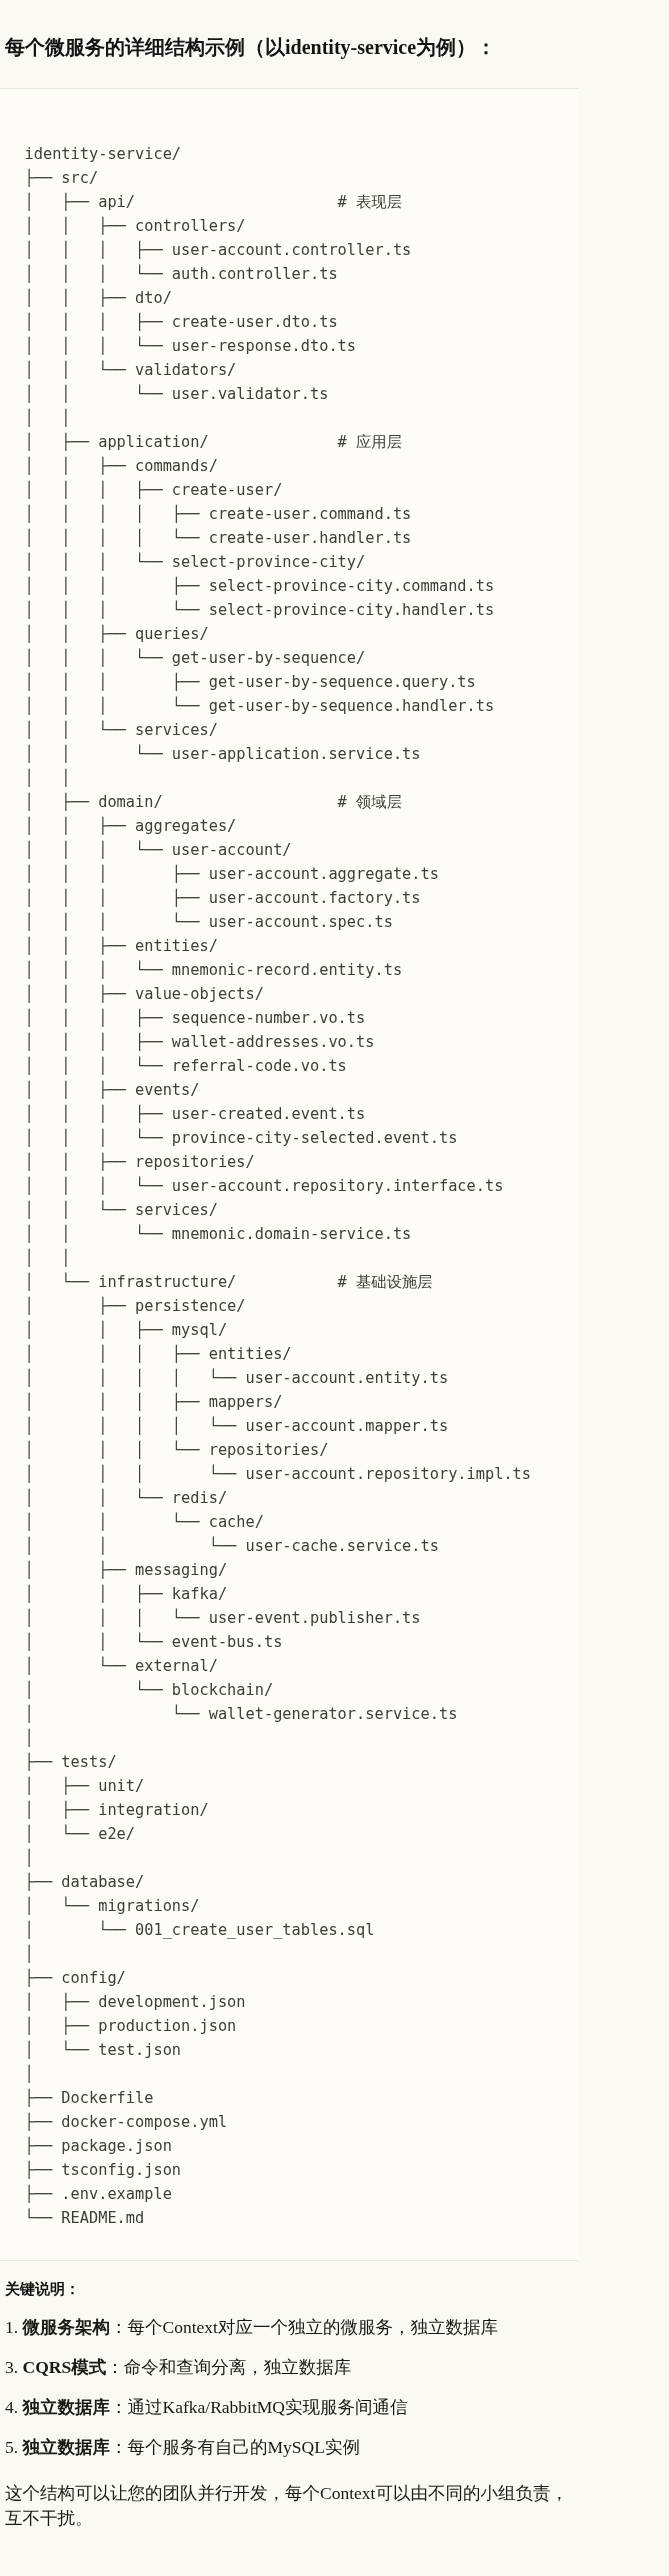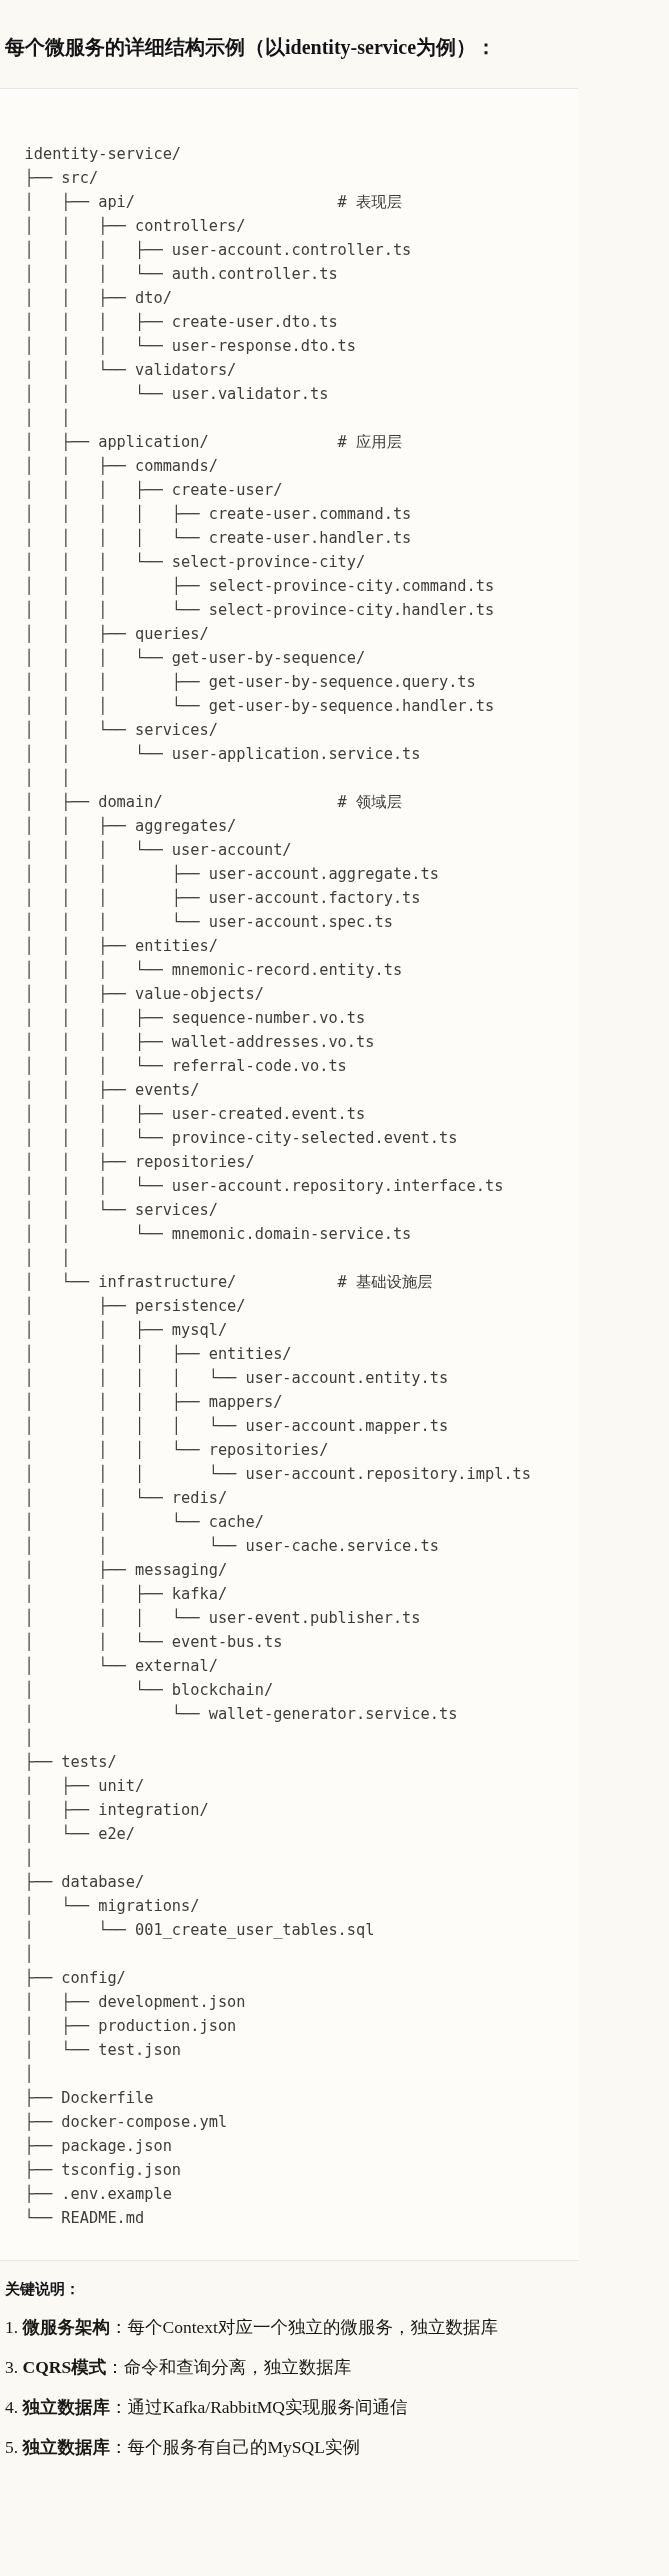"这个结构可以让您的团队并行开发，每个Context可以由不同的小组负责，互不干扰" p.closing-paragraph { html: none -> <p>这个结构可以让您的团队并行开发，每个Context可以由不同的小组负责，互不干扰。</p> }
